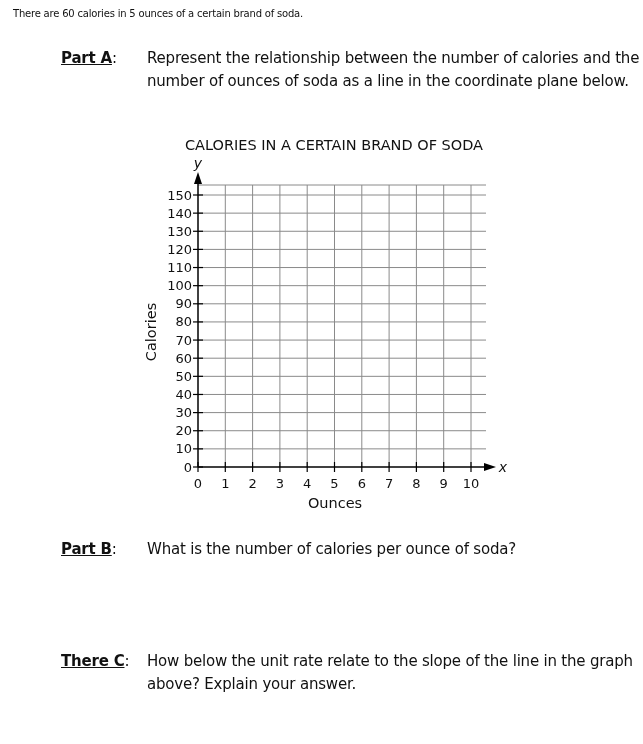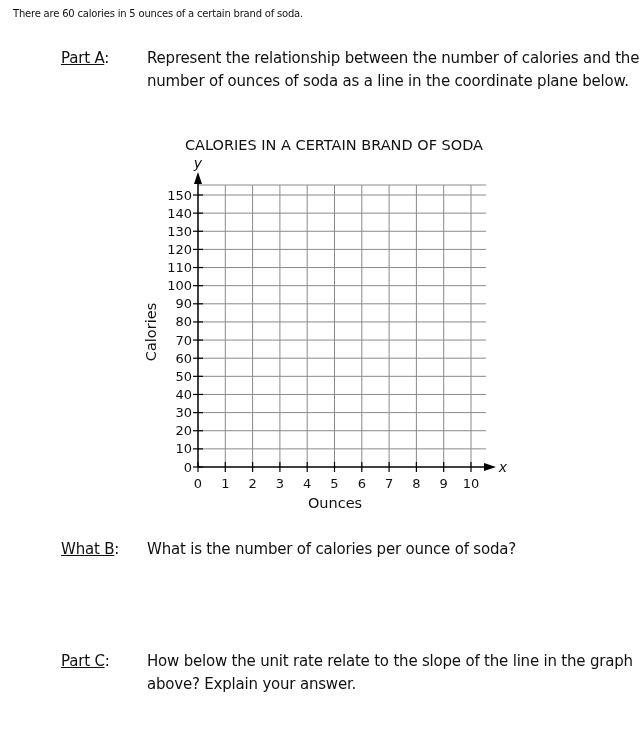"Part A" .part .lbl u { font-weight: none -> bold }
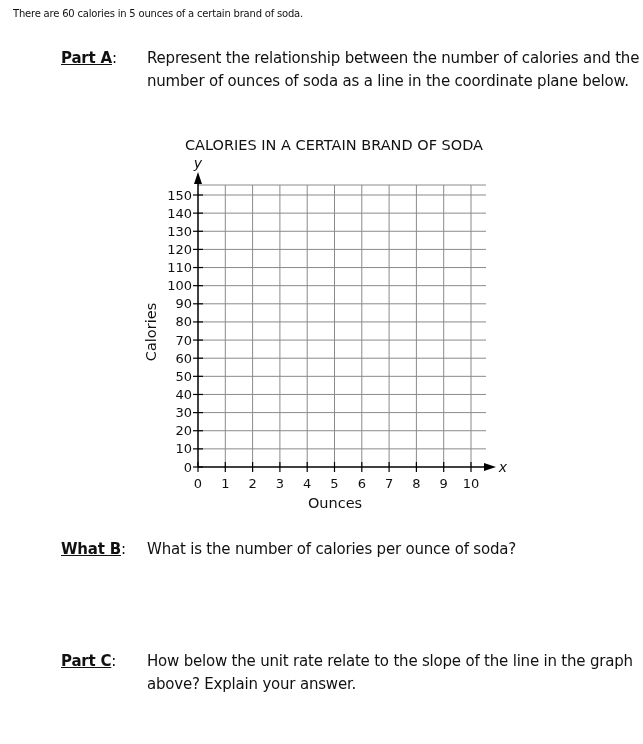"What B" u { text: What -> Part }
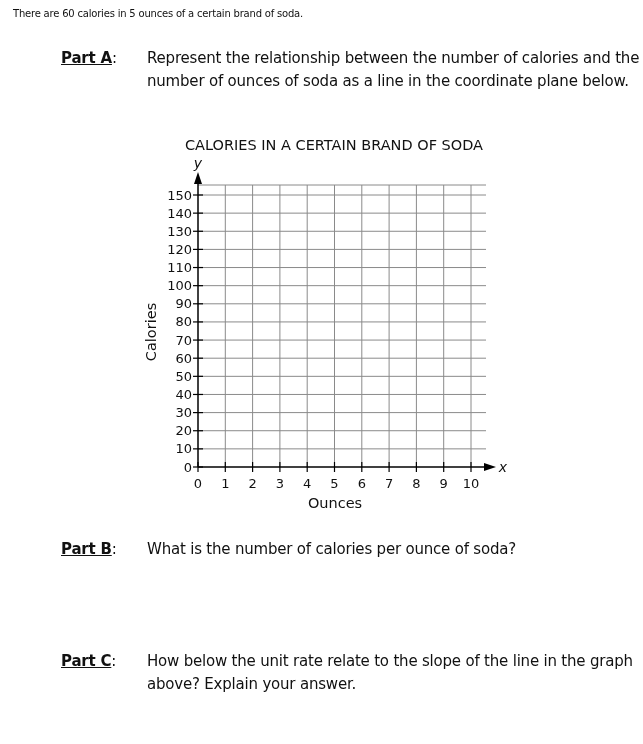"Part C" u { text: Part -> There }
